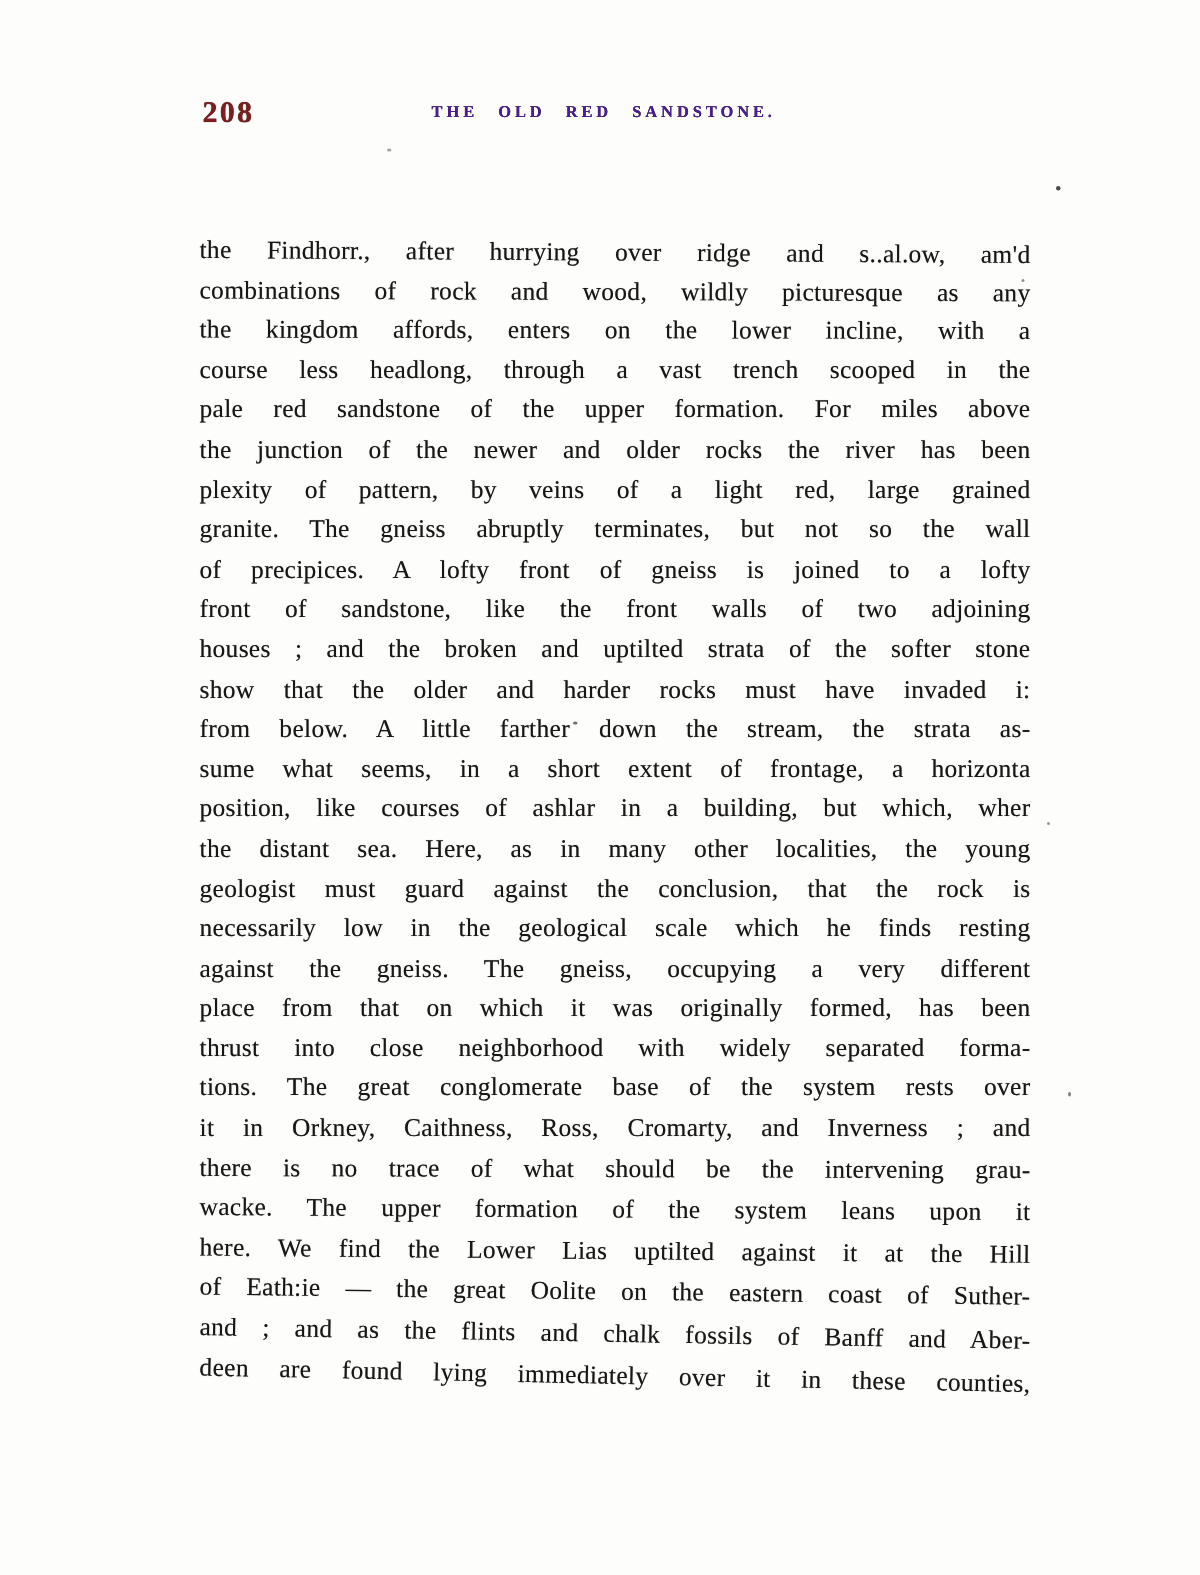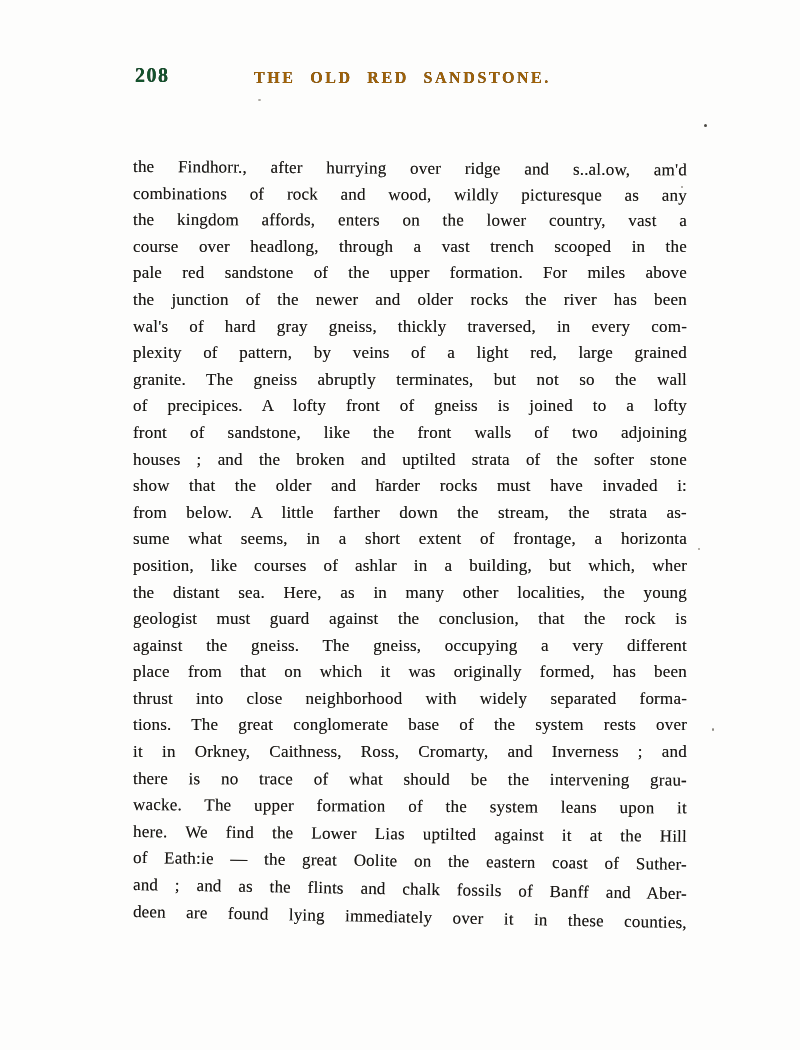"208" .page-number { color: #14532d -> #7f1d1d }
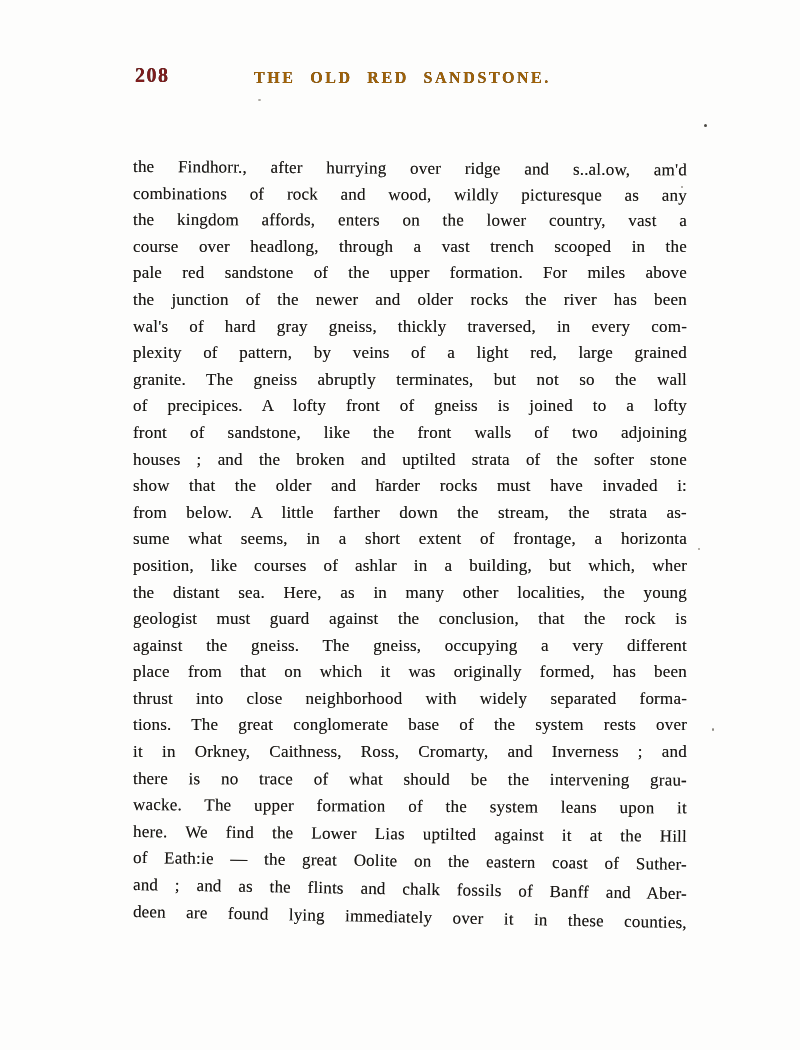"THE OLD RED SANDSTONE." .header-title { color: #a16207 -> #4c1d95; font-size: 16px -> 11px }
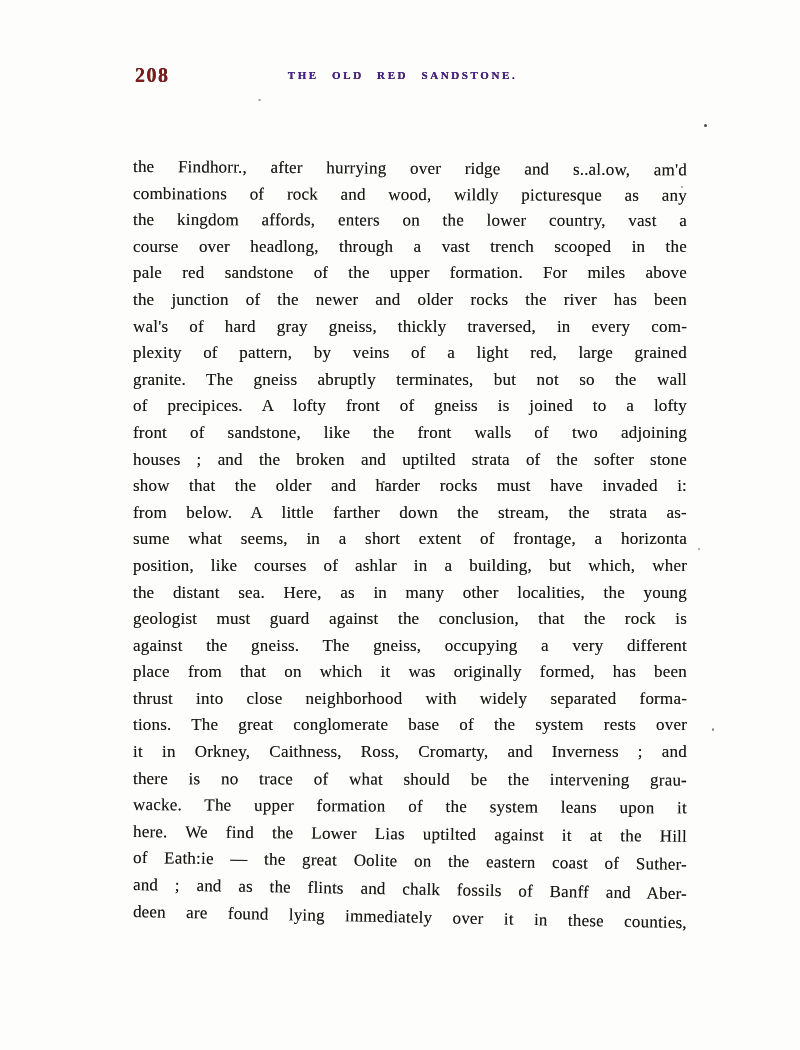"the kingdom affords, enters on" div.line { text: country, vast -> incline, with }
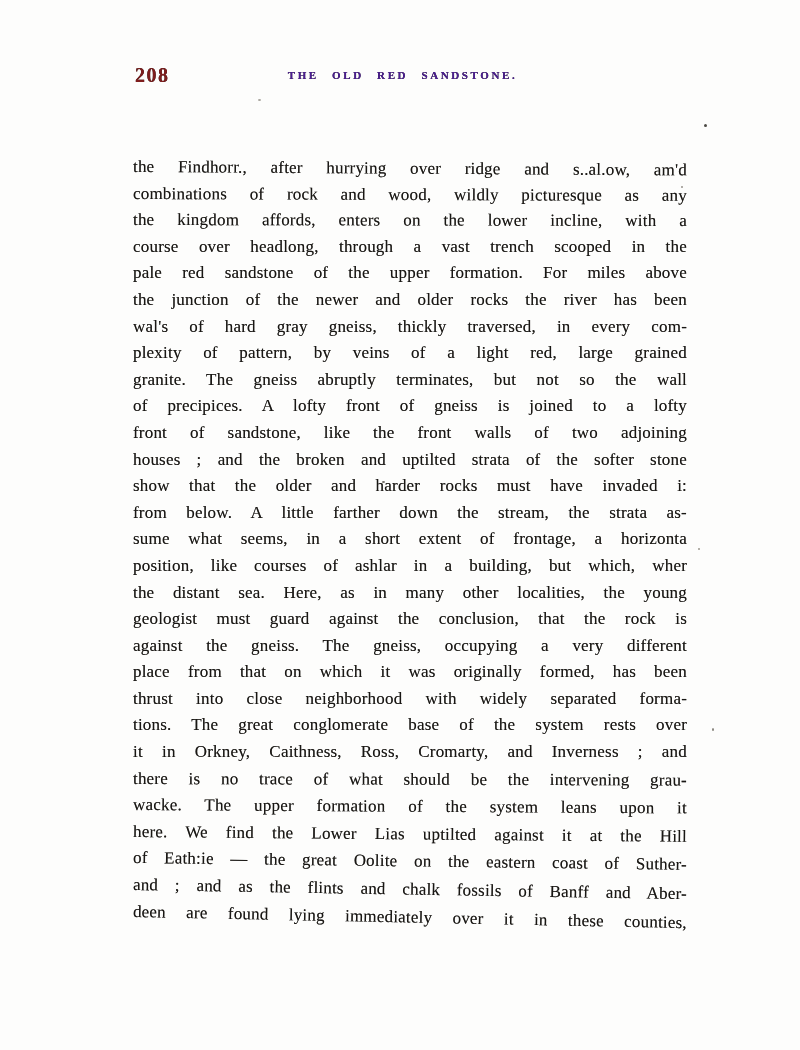"course over headlong, through a" div.line { text: over -> less }
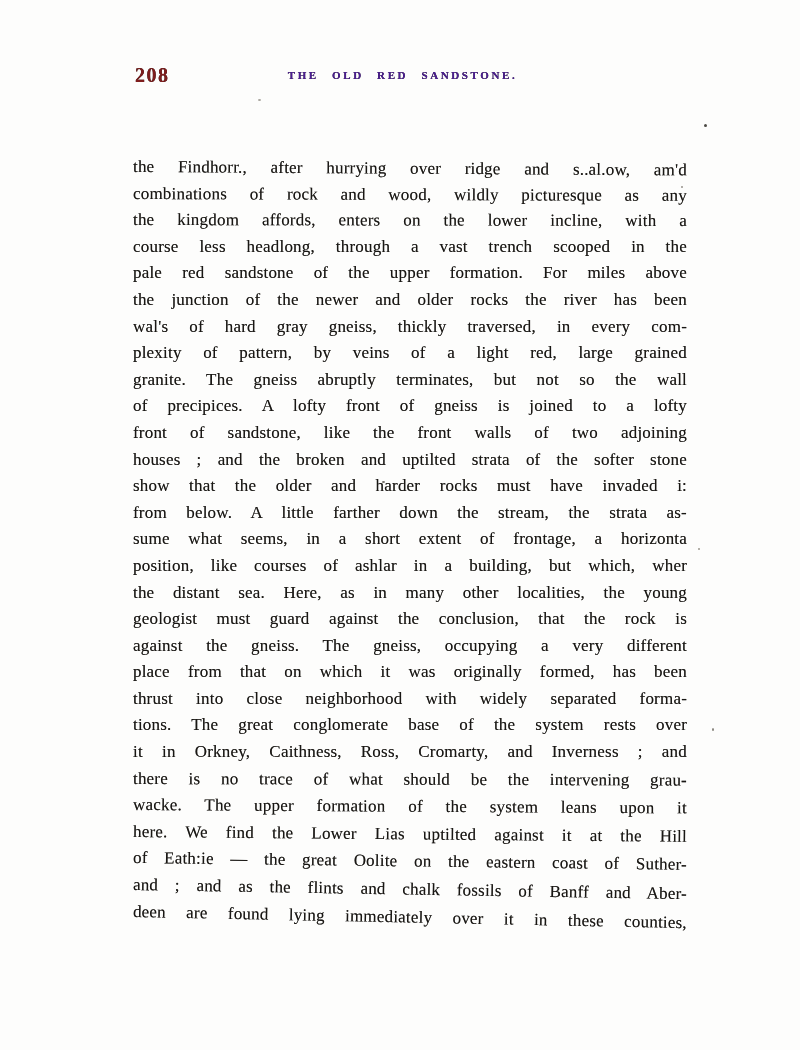"wal's of hard gray gneiss," div.line { html: <div>wal's of hard gray gneiss, thickly traversed, in every com-</div> -> none }
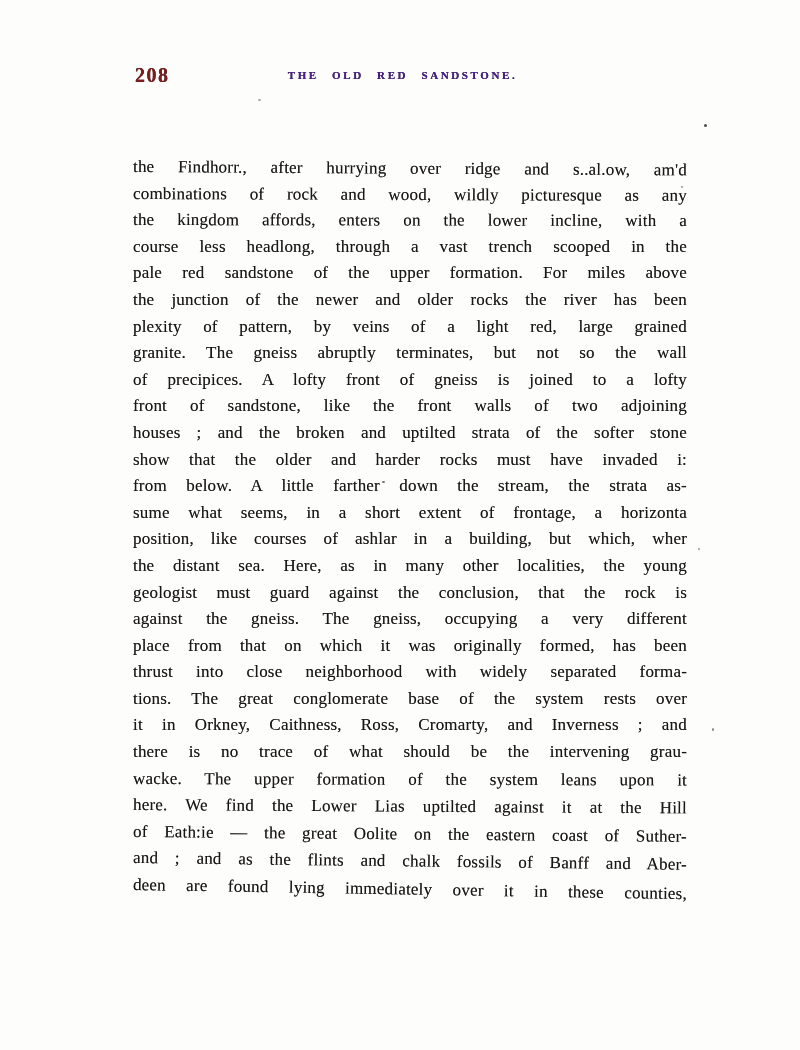"necessarily low in the geological" div.line { html: none -> <div>necessarily low in the geological scale which he finds resting</div> }
